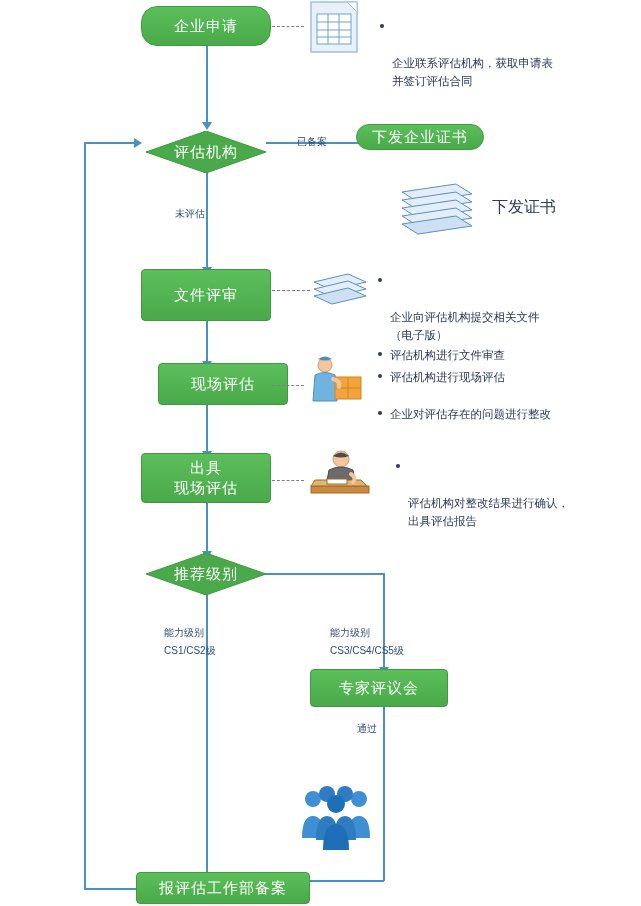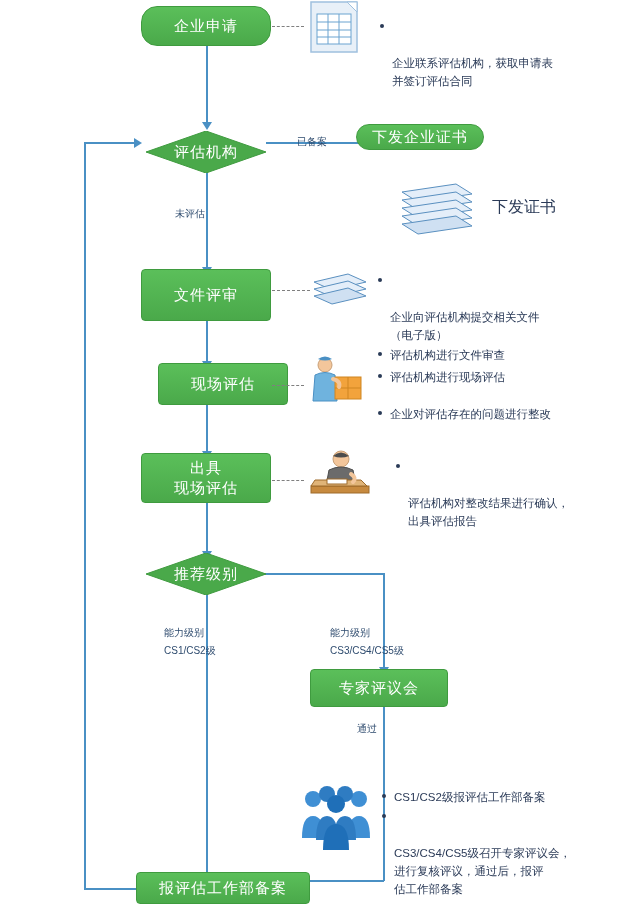"CS1/CS2级报评估工作部备案" div.note { html: <div> <div> <span></span> <span>CS1/CS2级报评估工作部备案</span> </div> <div> <span></span> <span>CS3/CS4/CS5级召开专家评议会， 进行复核评议，通过后，报评 估工作部备案</span> </div> </div> -> none }
